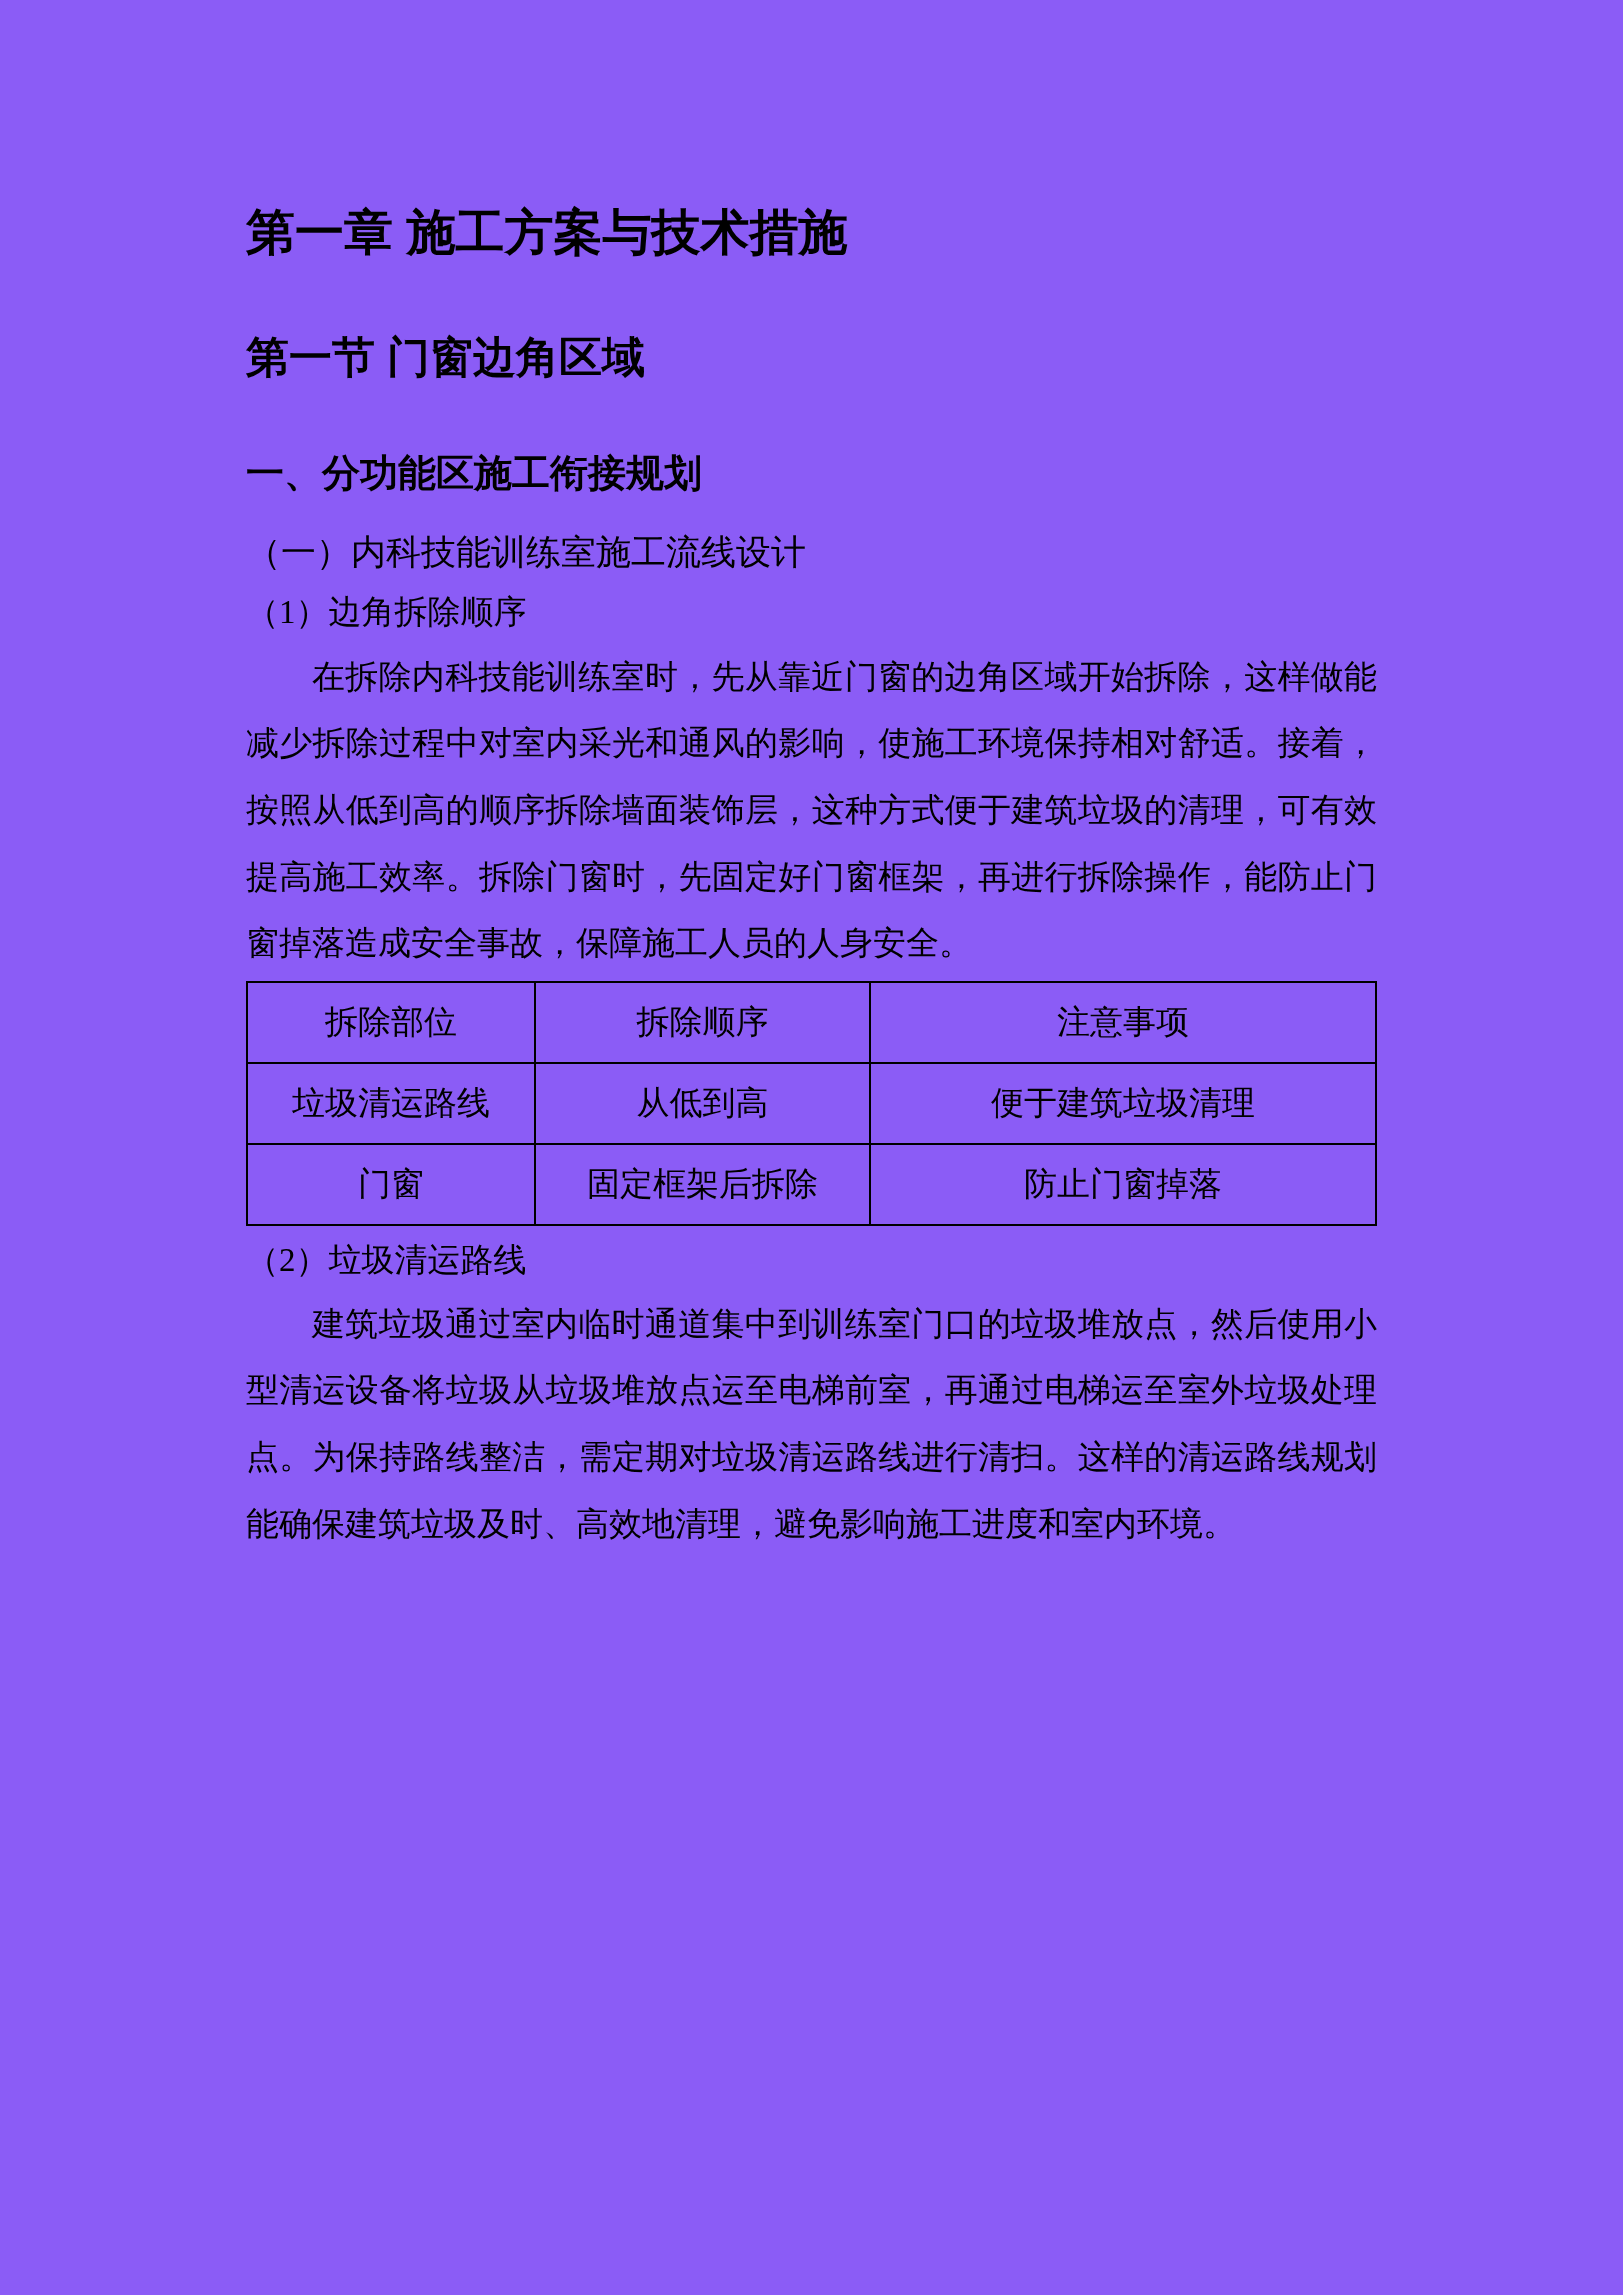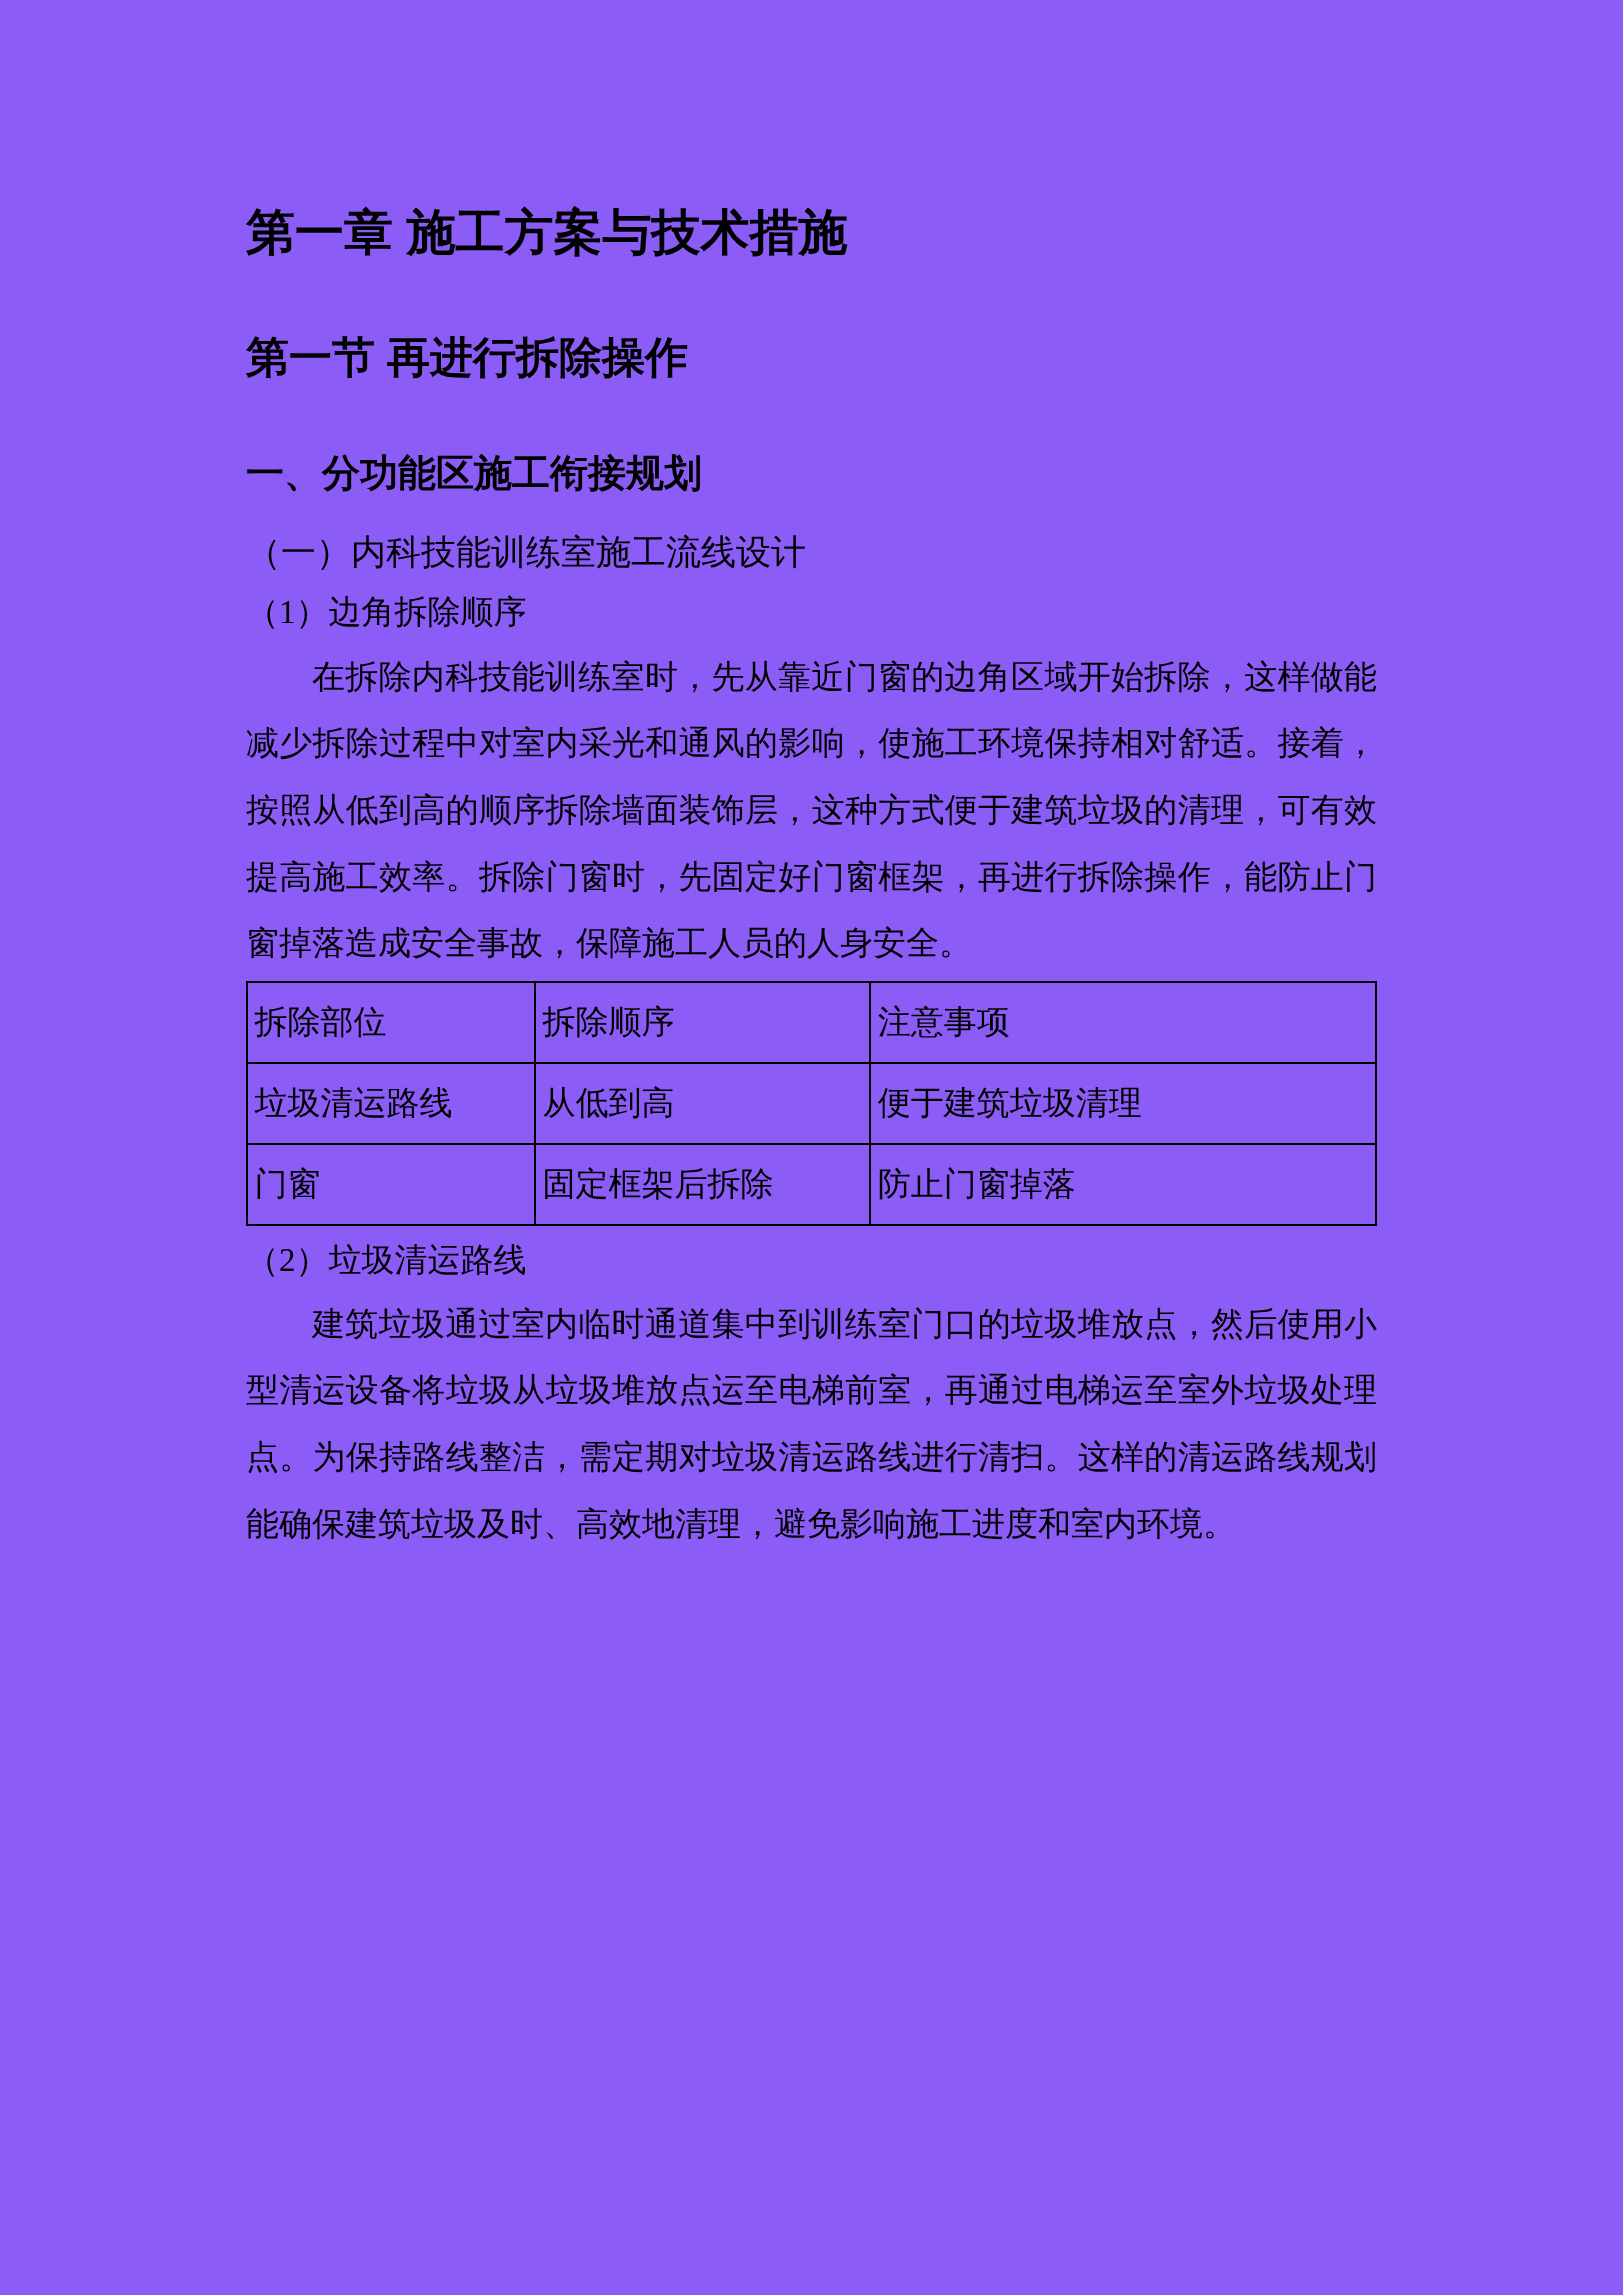"第一节 再进行拆除操作" h2.section-title { text: 再进行拆除操作 -> 门窗边角区域 }
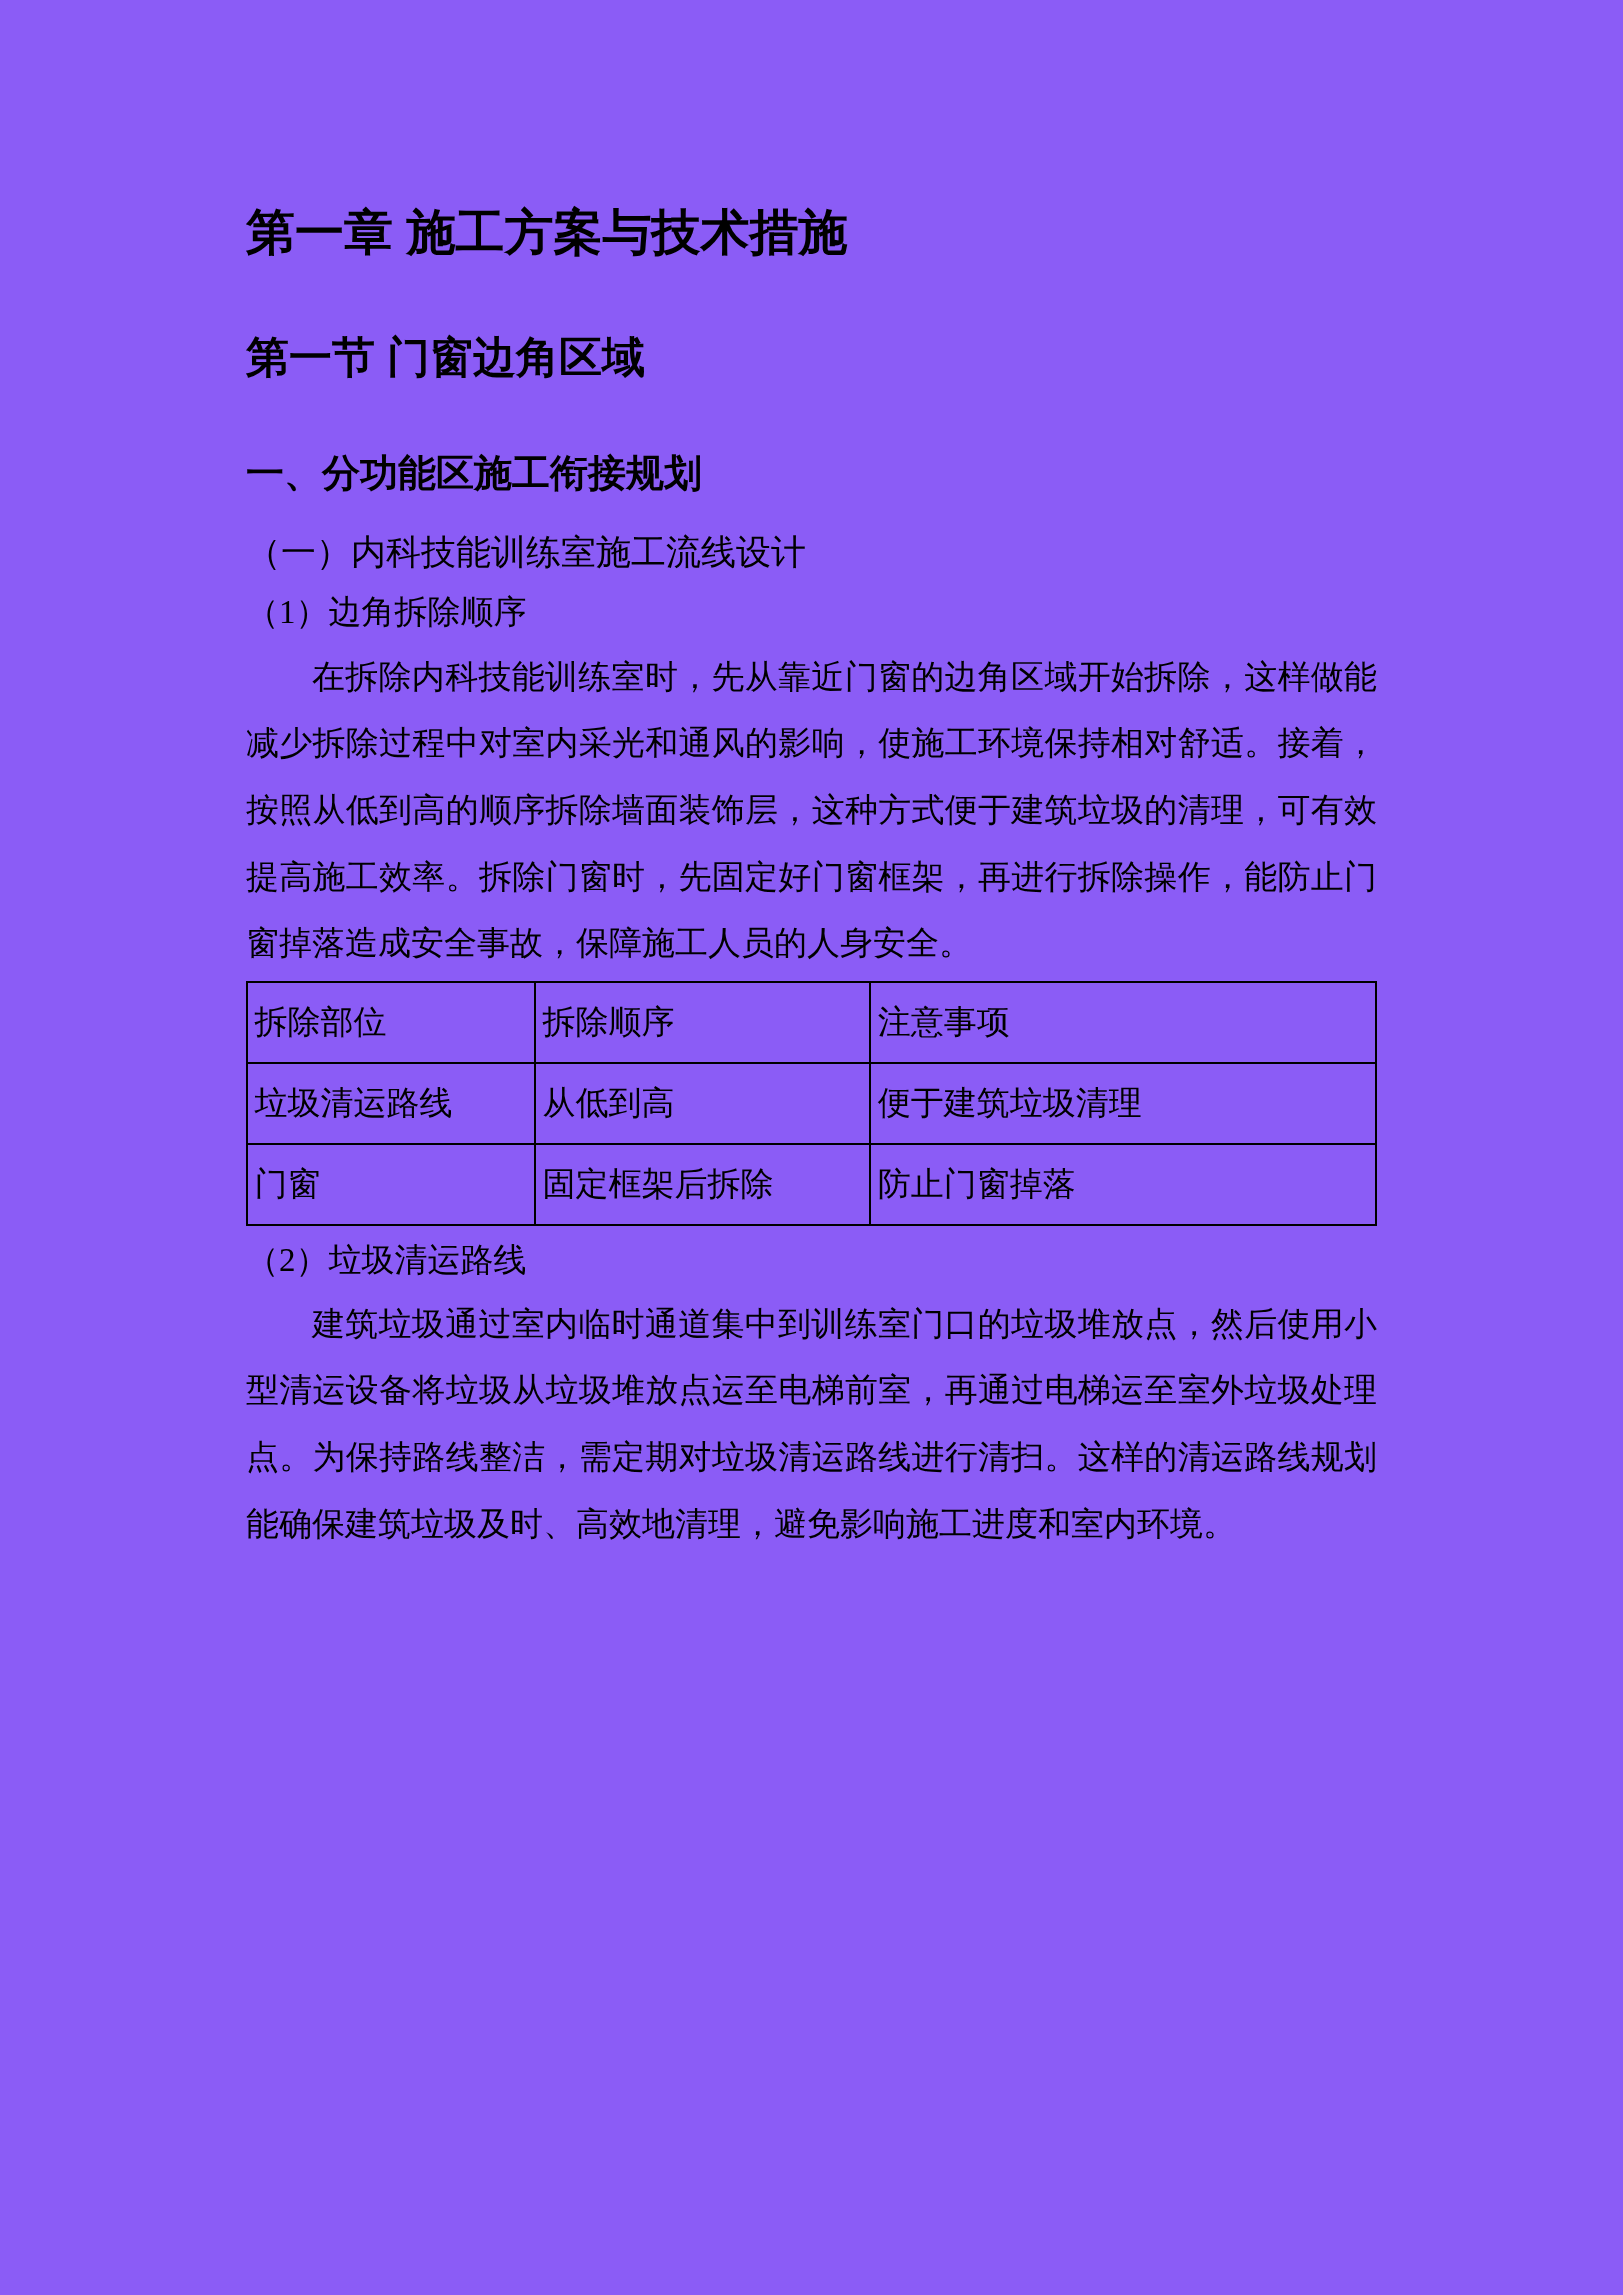"拆除部位" table.data-table td, table.data-table th { text-align: none -> center }
